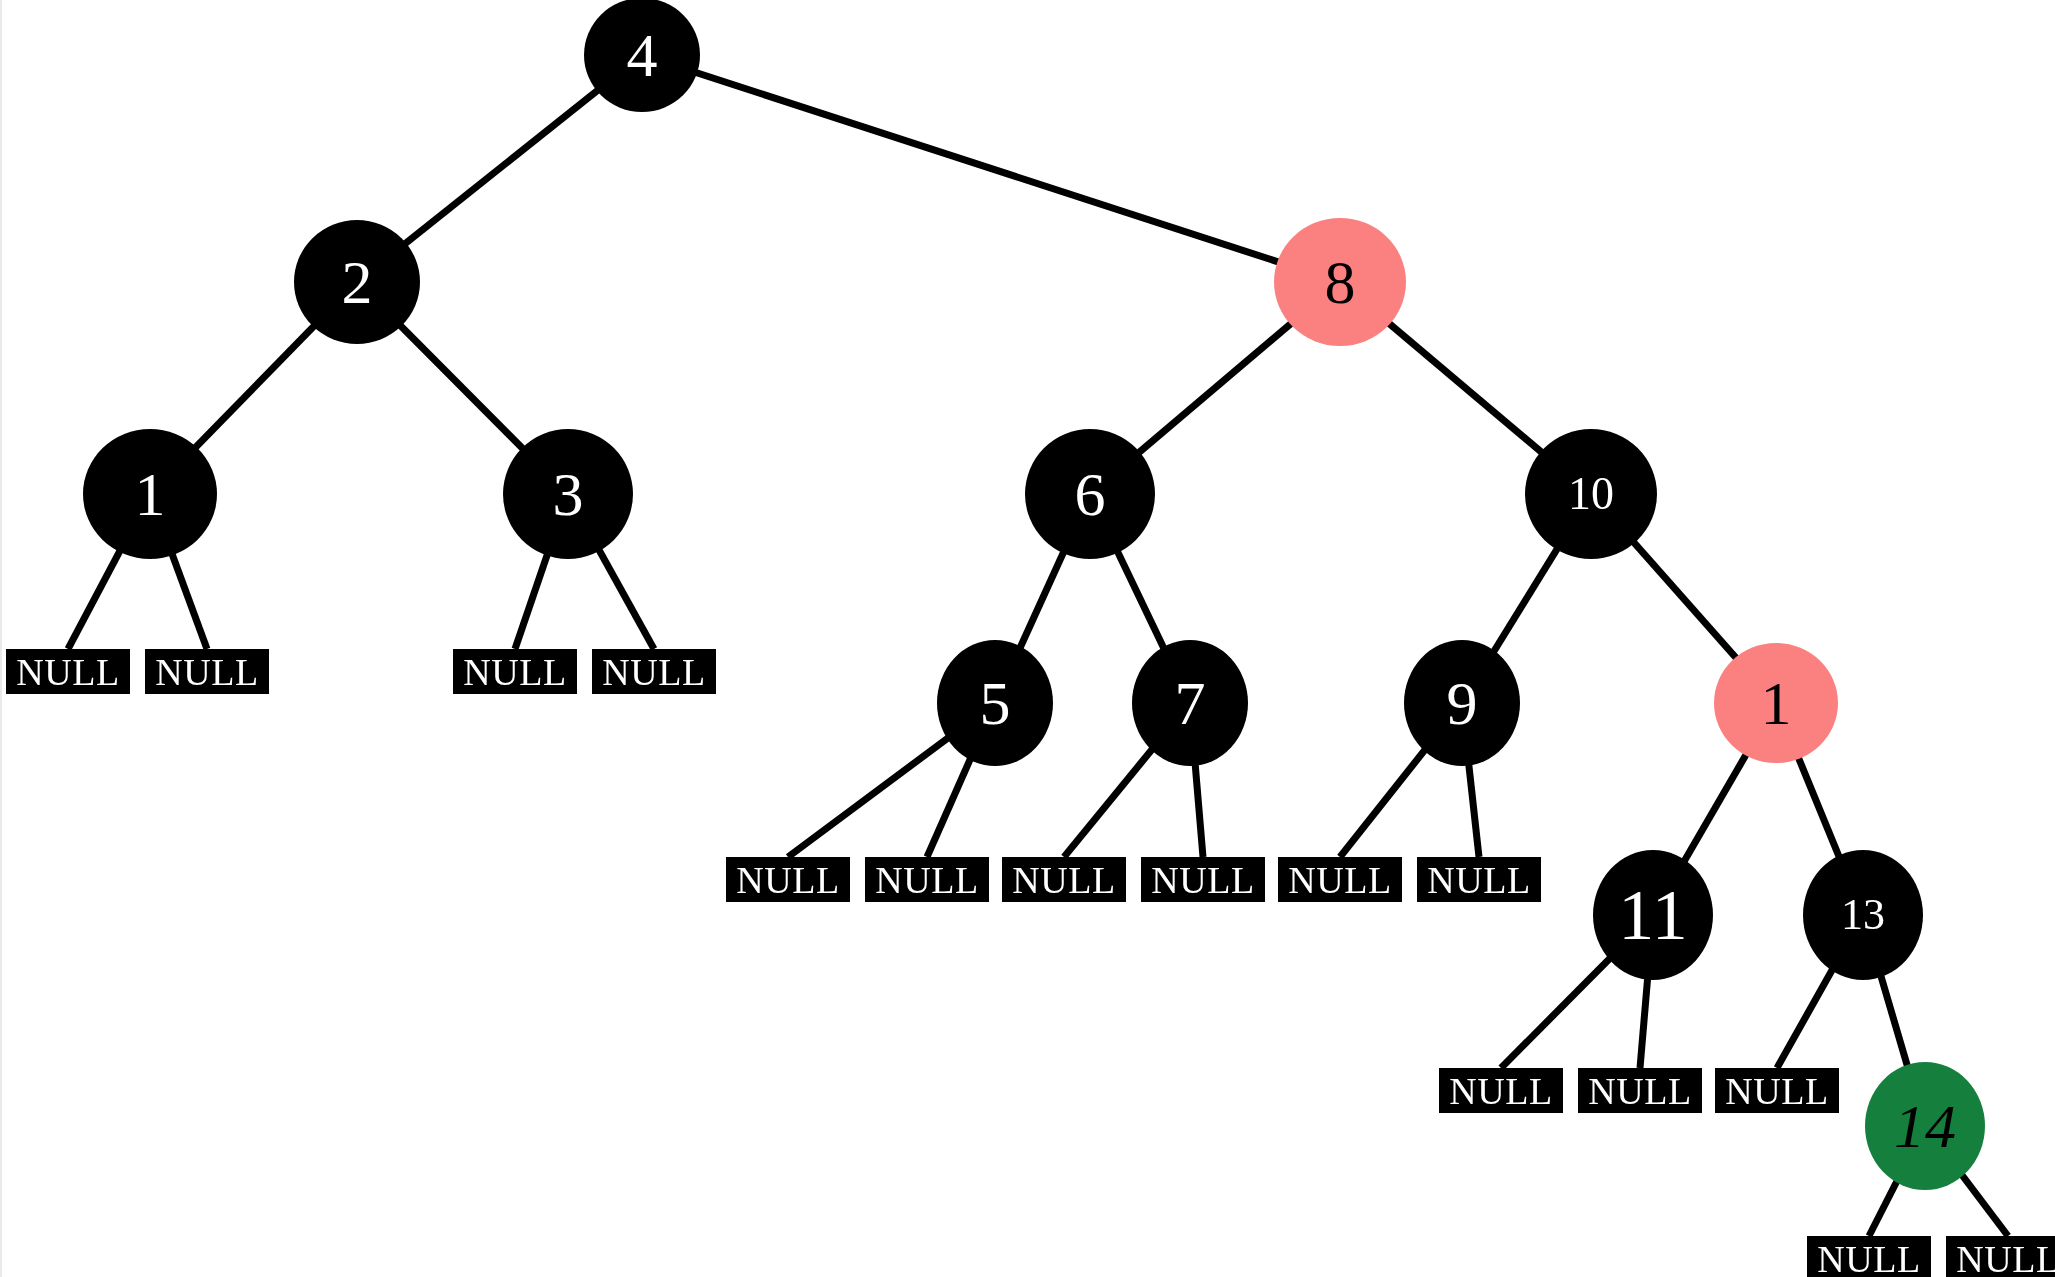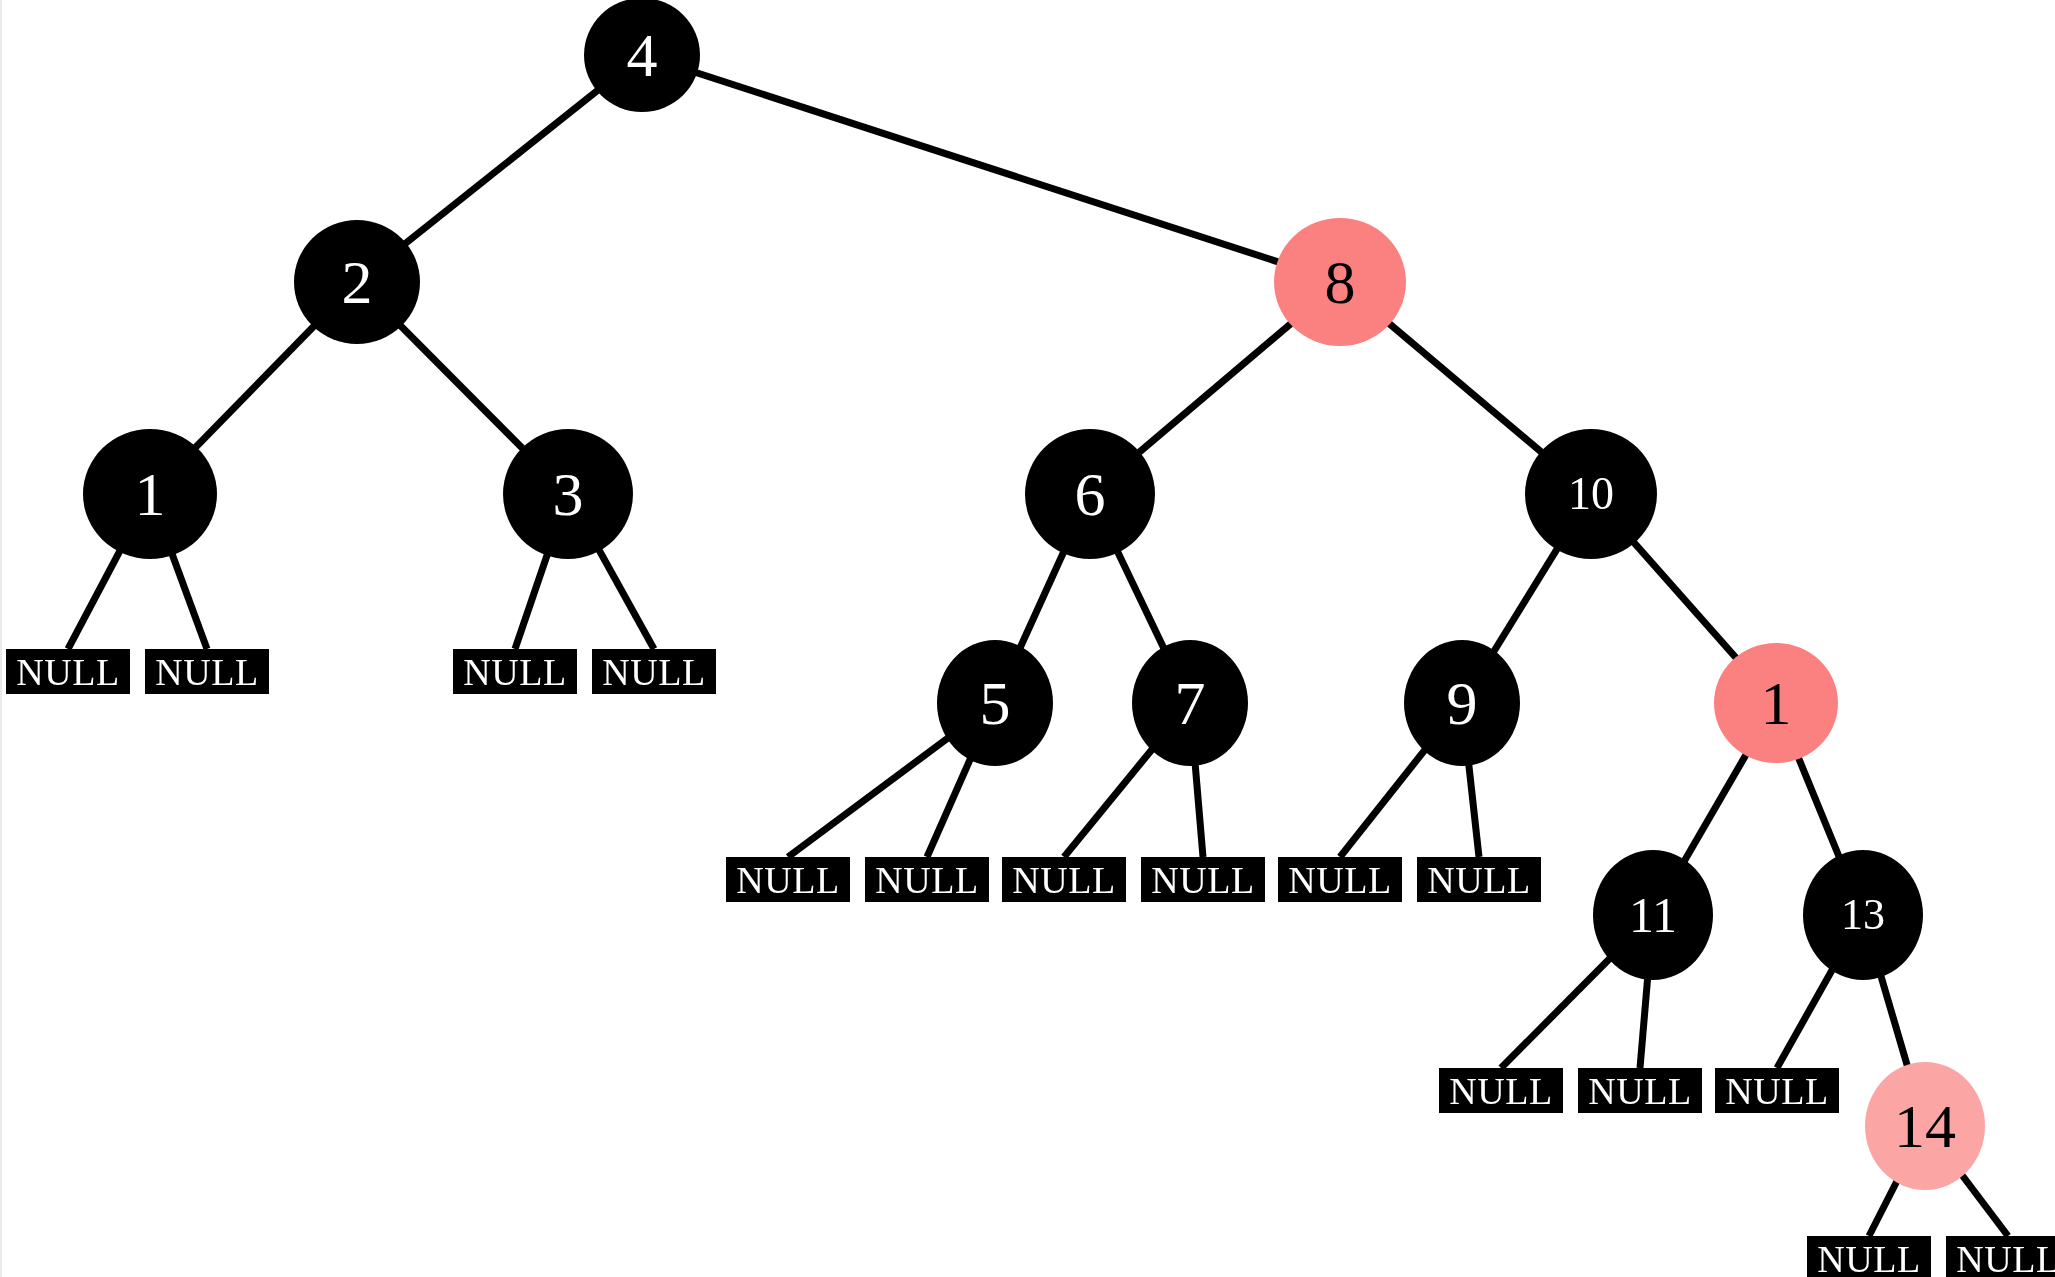"11" div.node { font-size: 50px -> 72px }
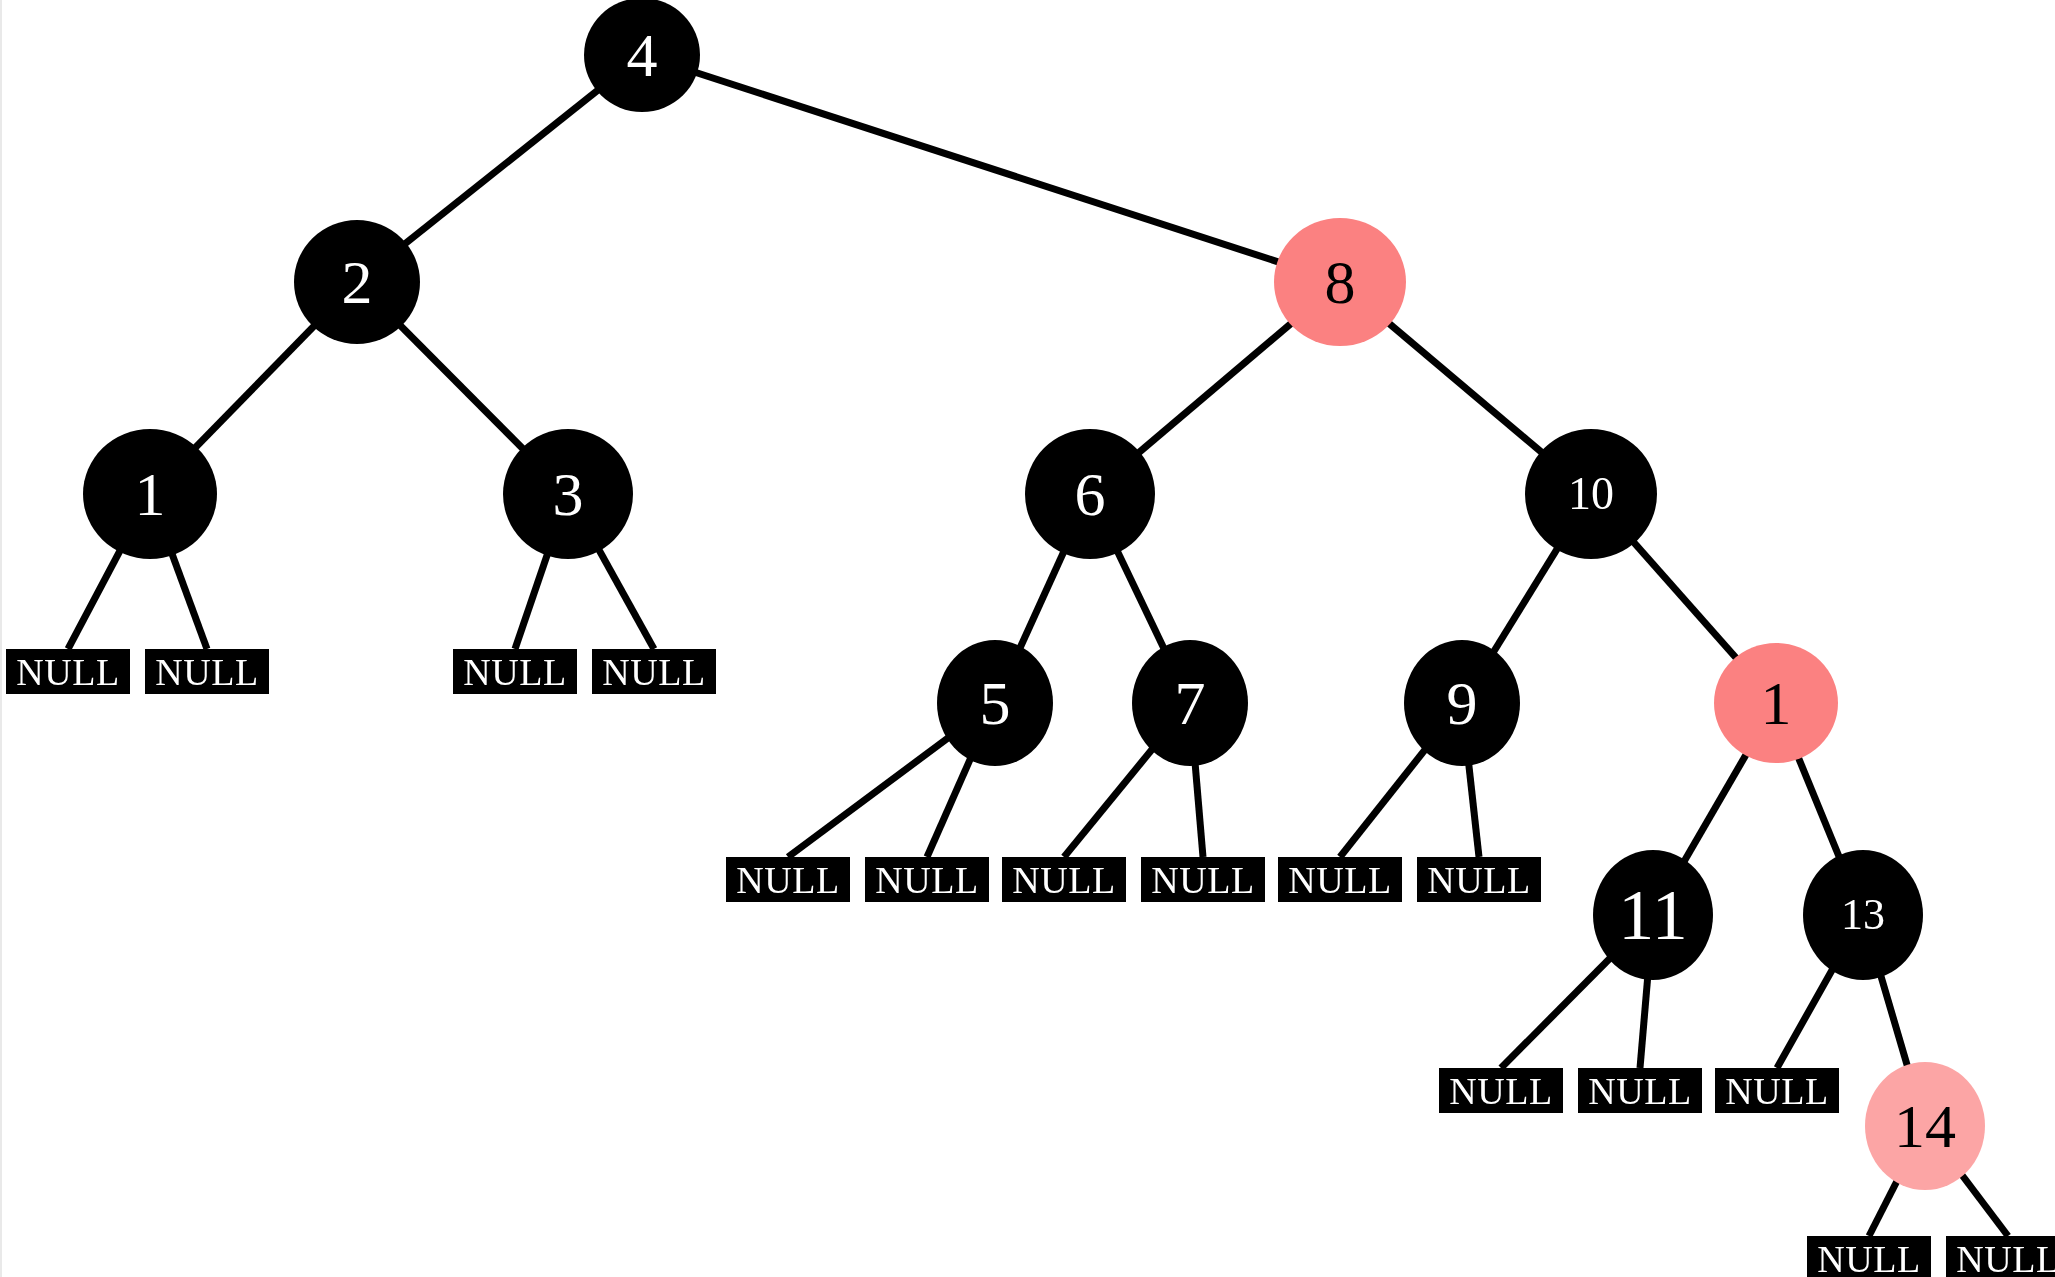"14" div.node { background: #fca5a5 -> #15803d; font-style: none -> italic }
